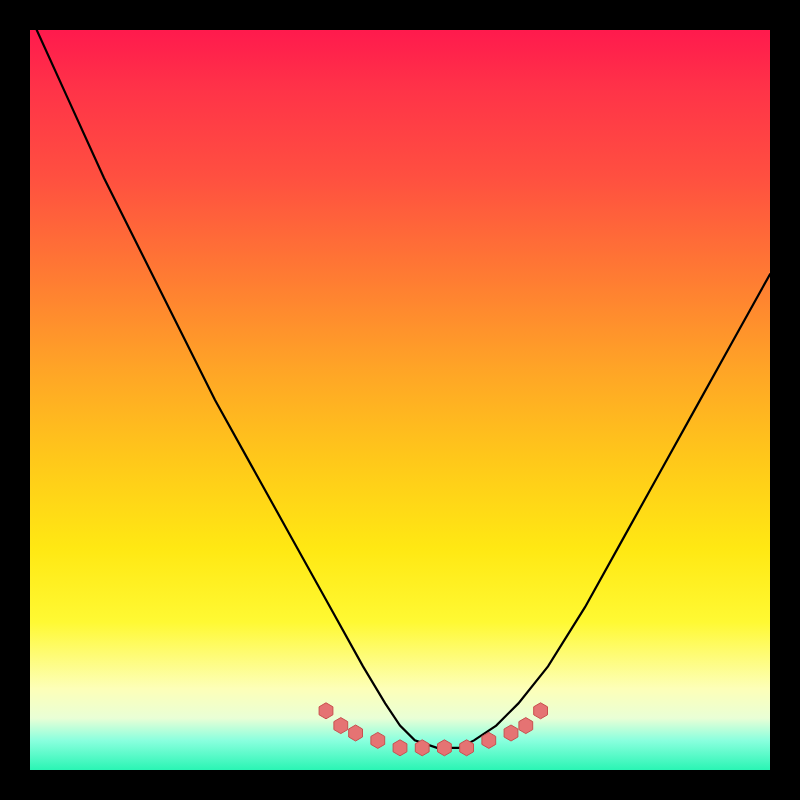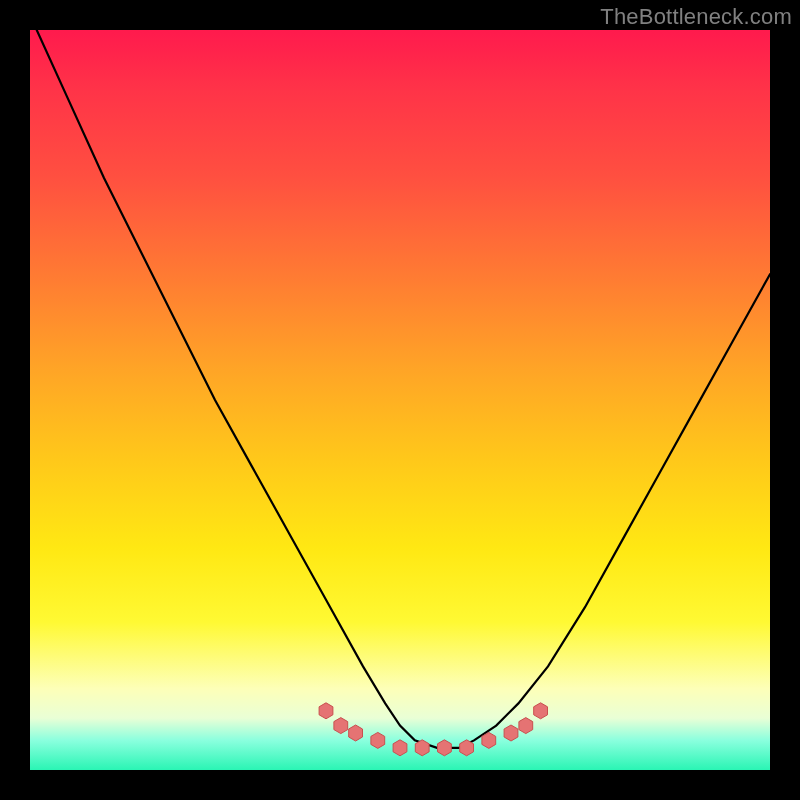"TheBottleneck.com" div.watermark { html: <div>TheBottleneck.com</div> -> none }
